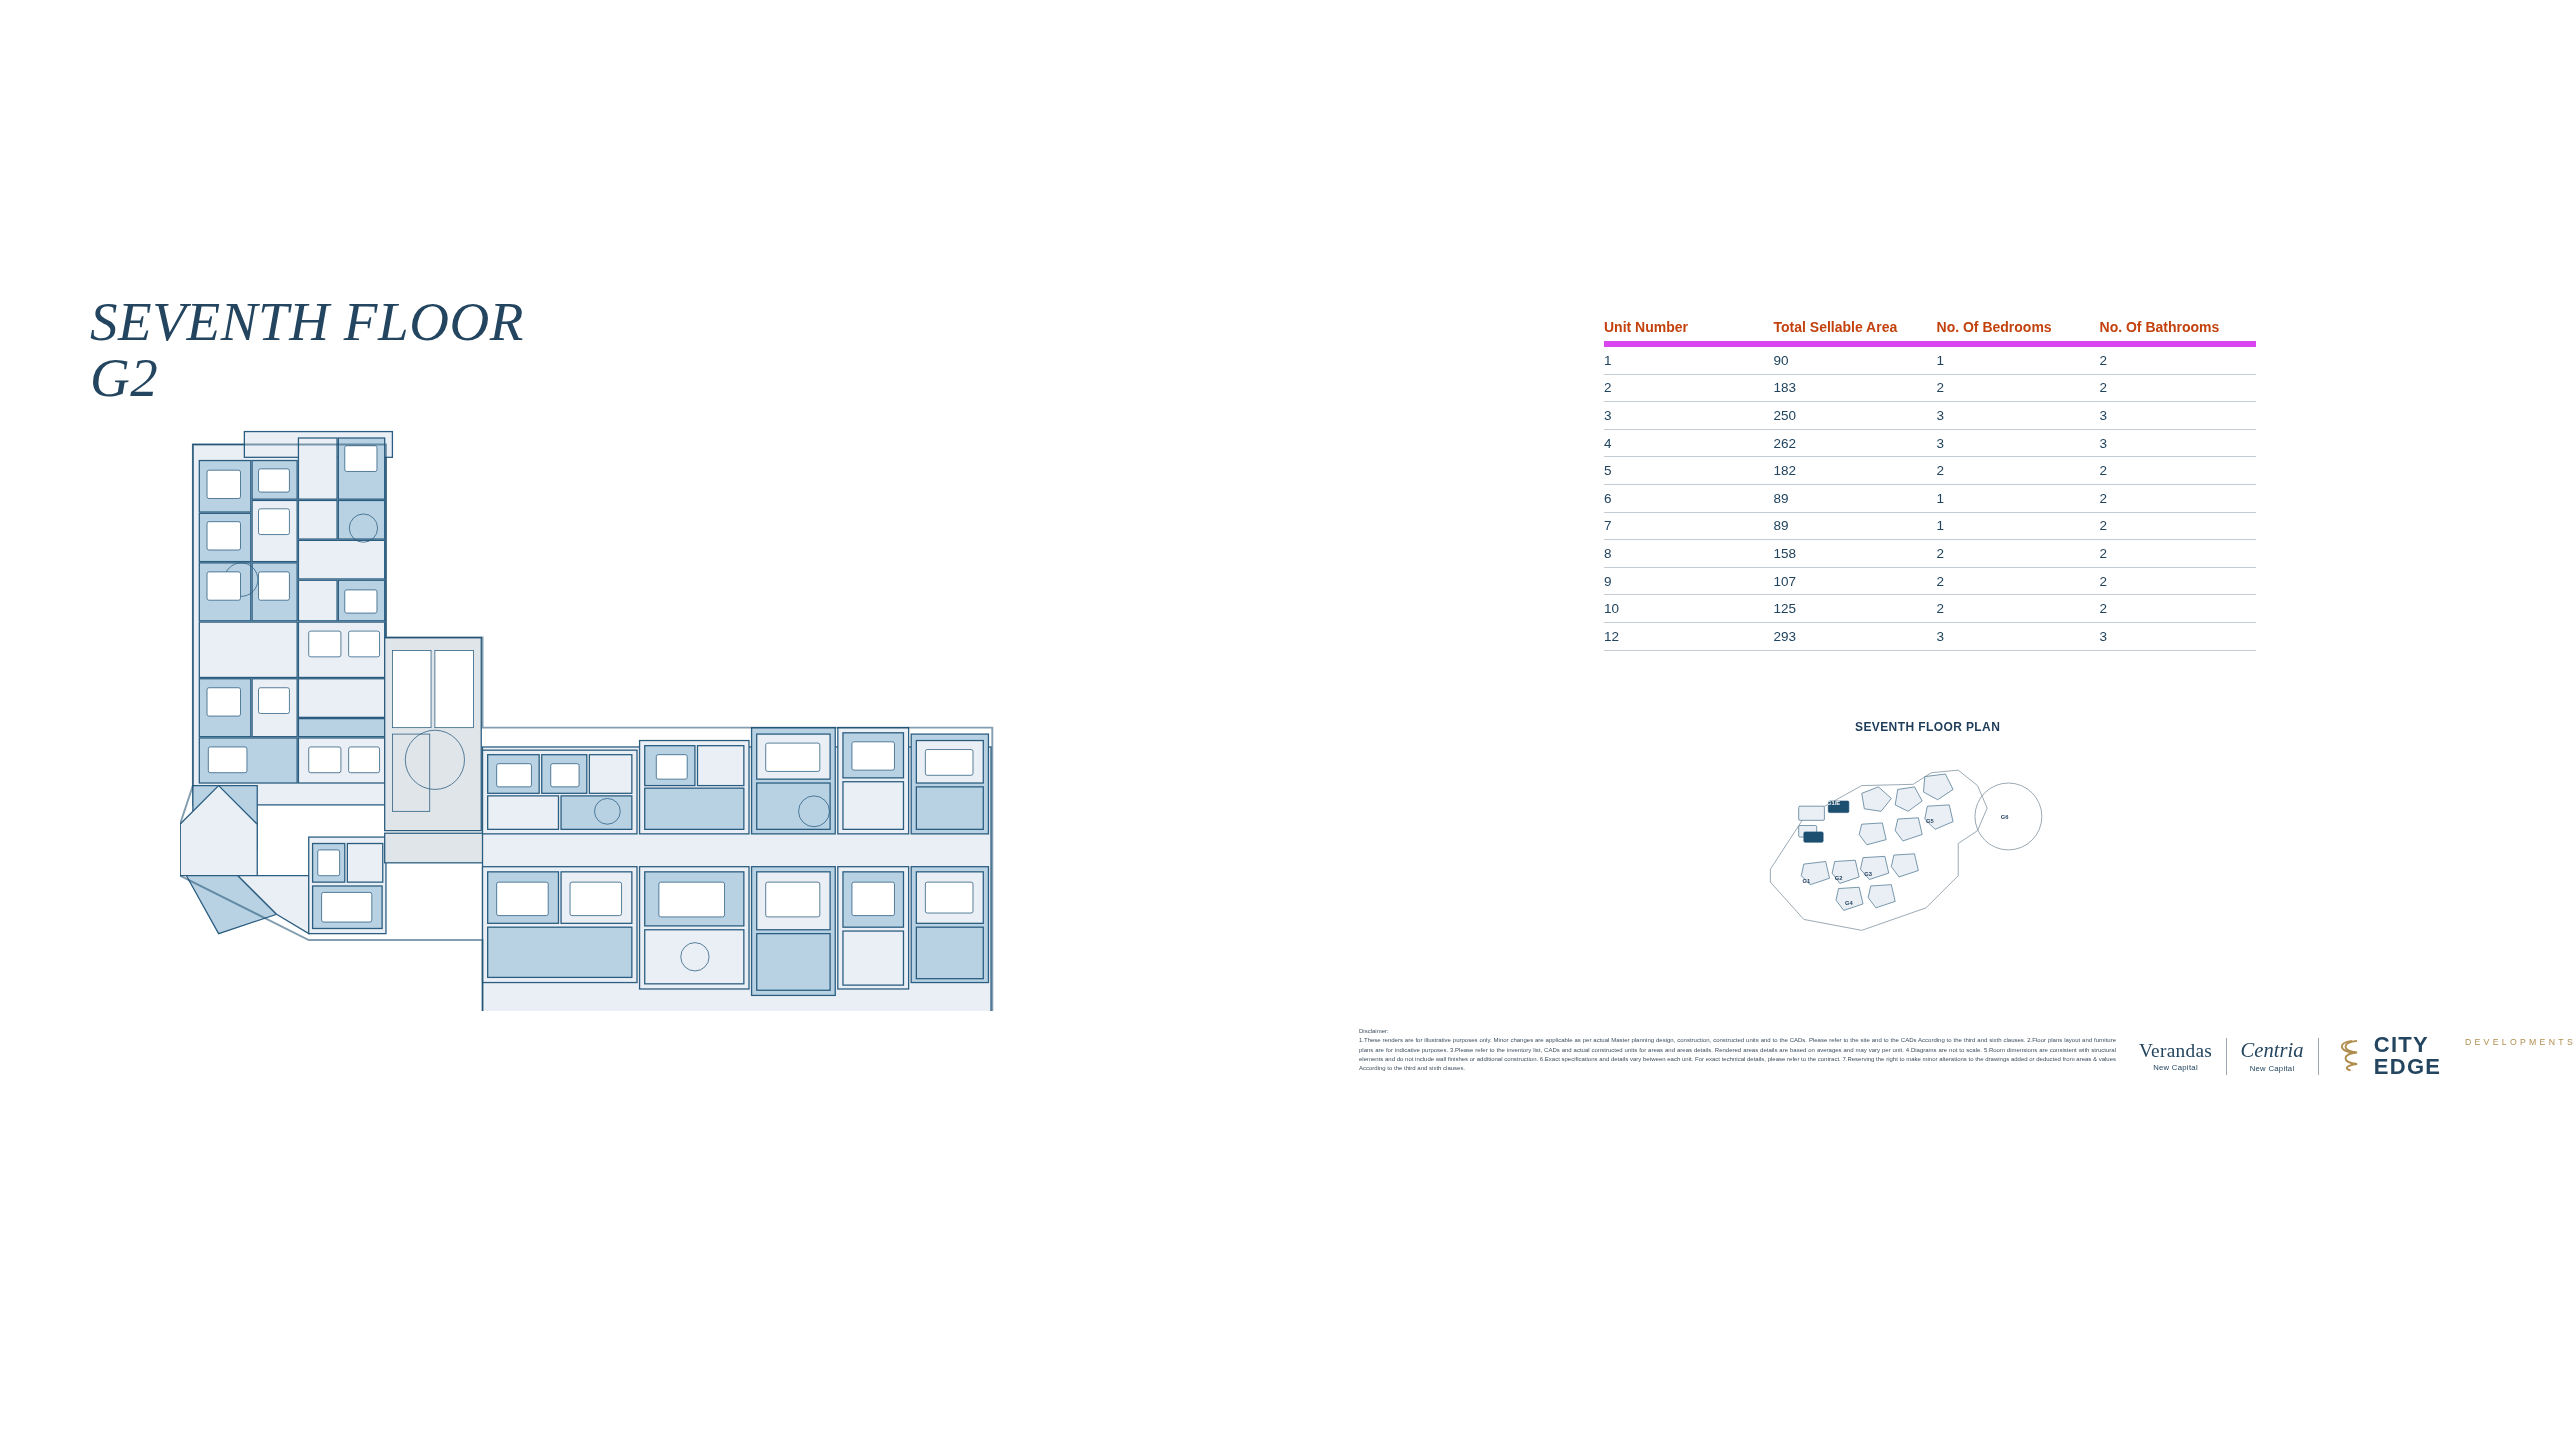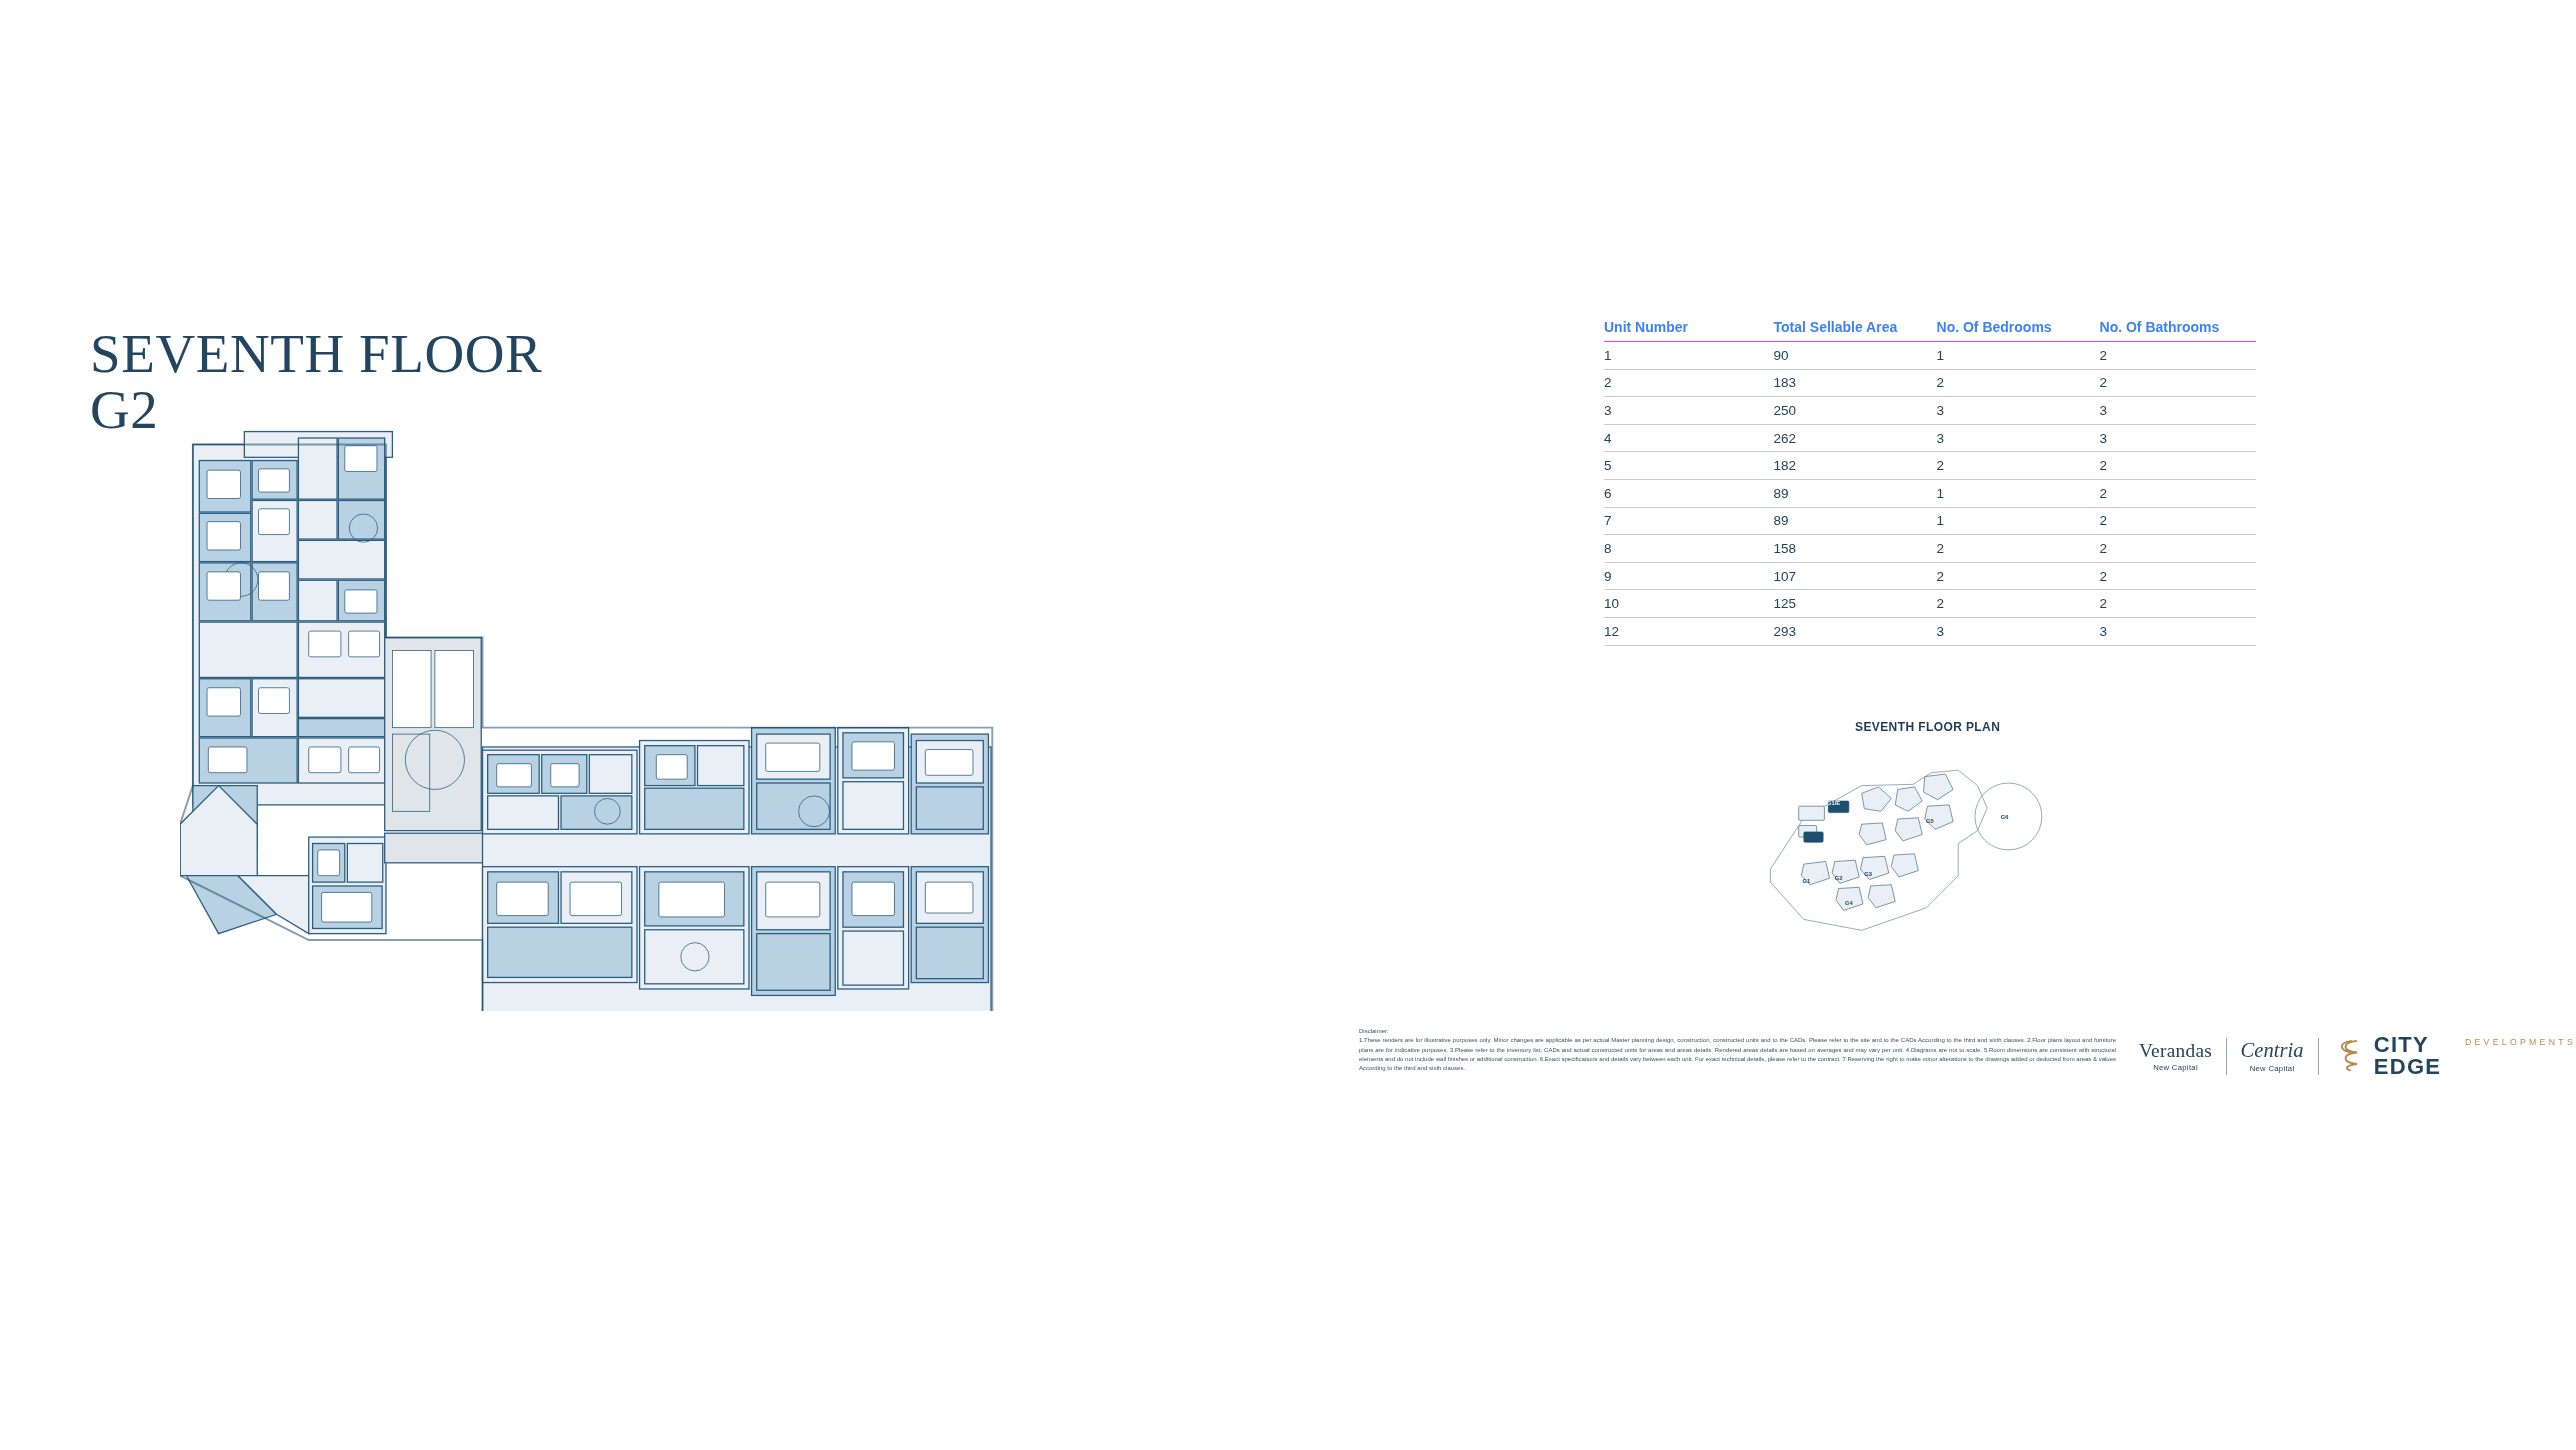"SEVENTH FLOOR" #title-block { font-style: none -> italic; top: 326px -> 294px }
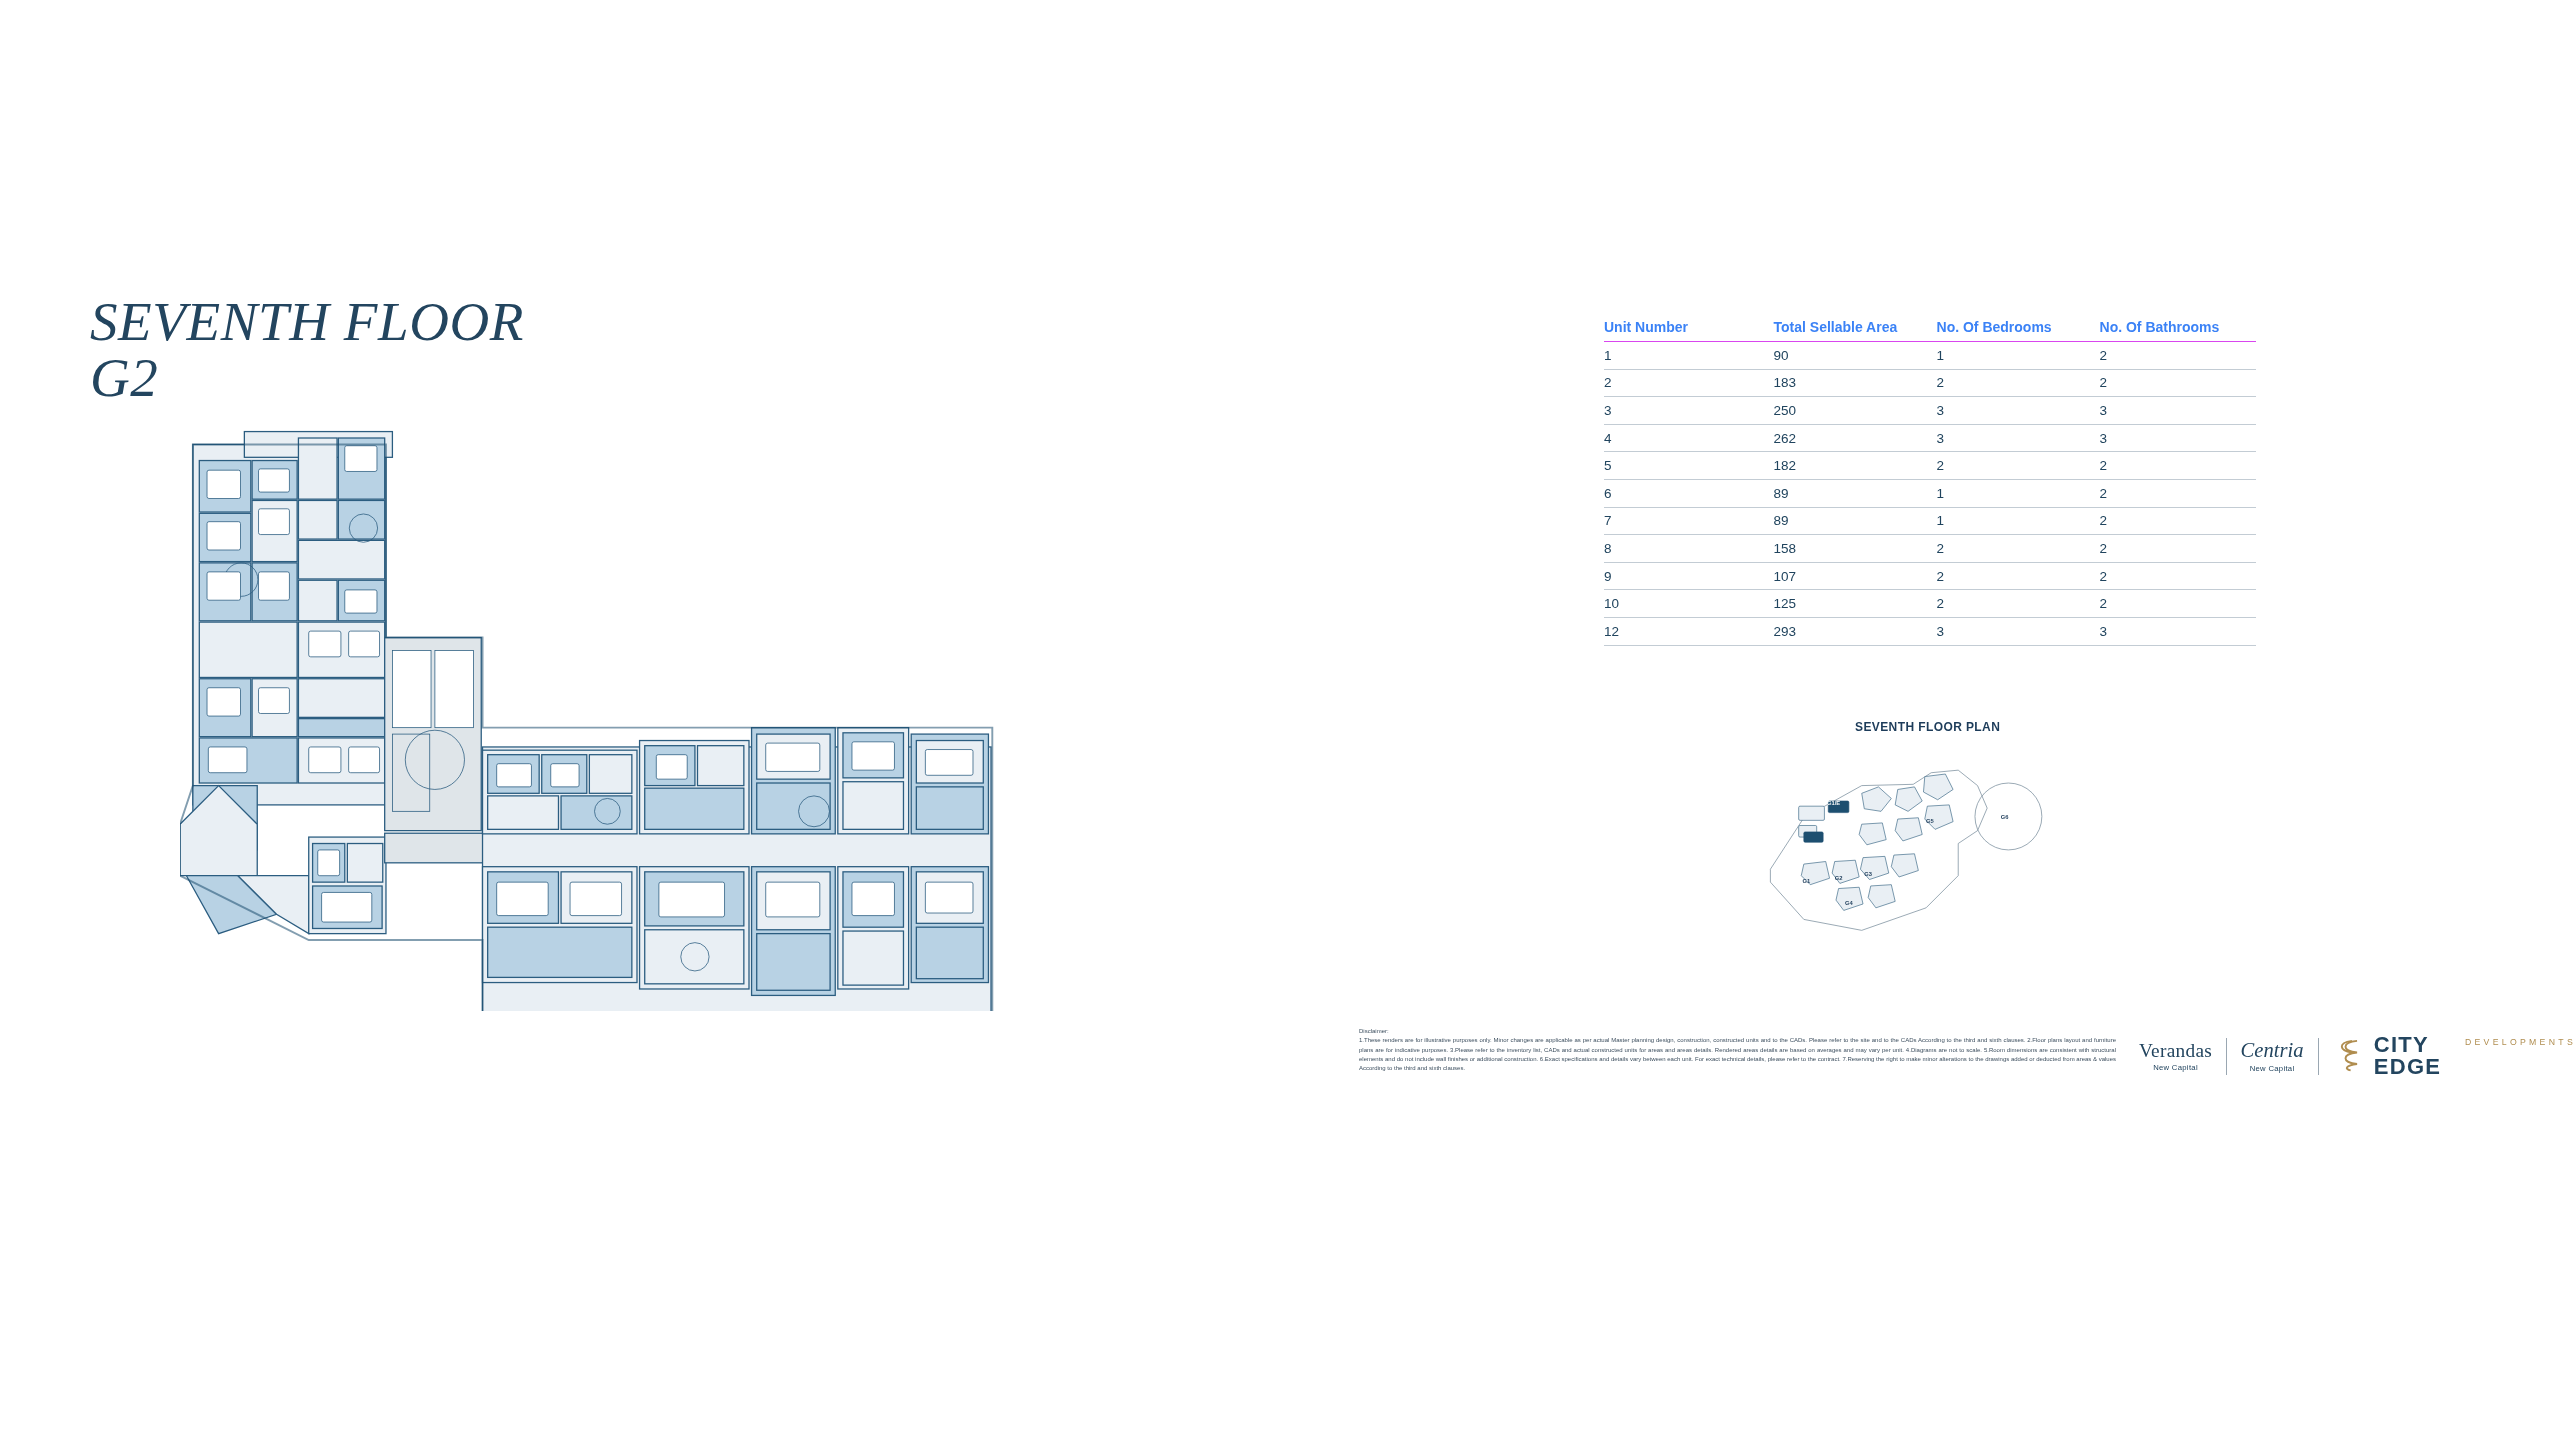"Unit Number" #unit-table th { border-bottom: 1px solid #d946ef -> 6px solid #d946ef; color: #3b82f6 -> #c2410c }
